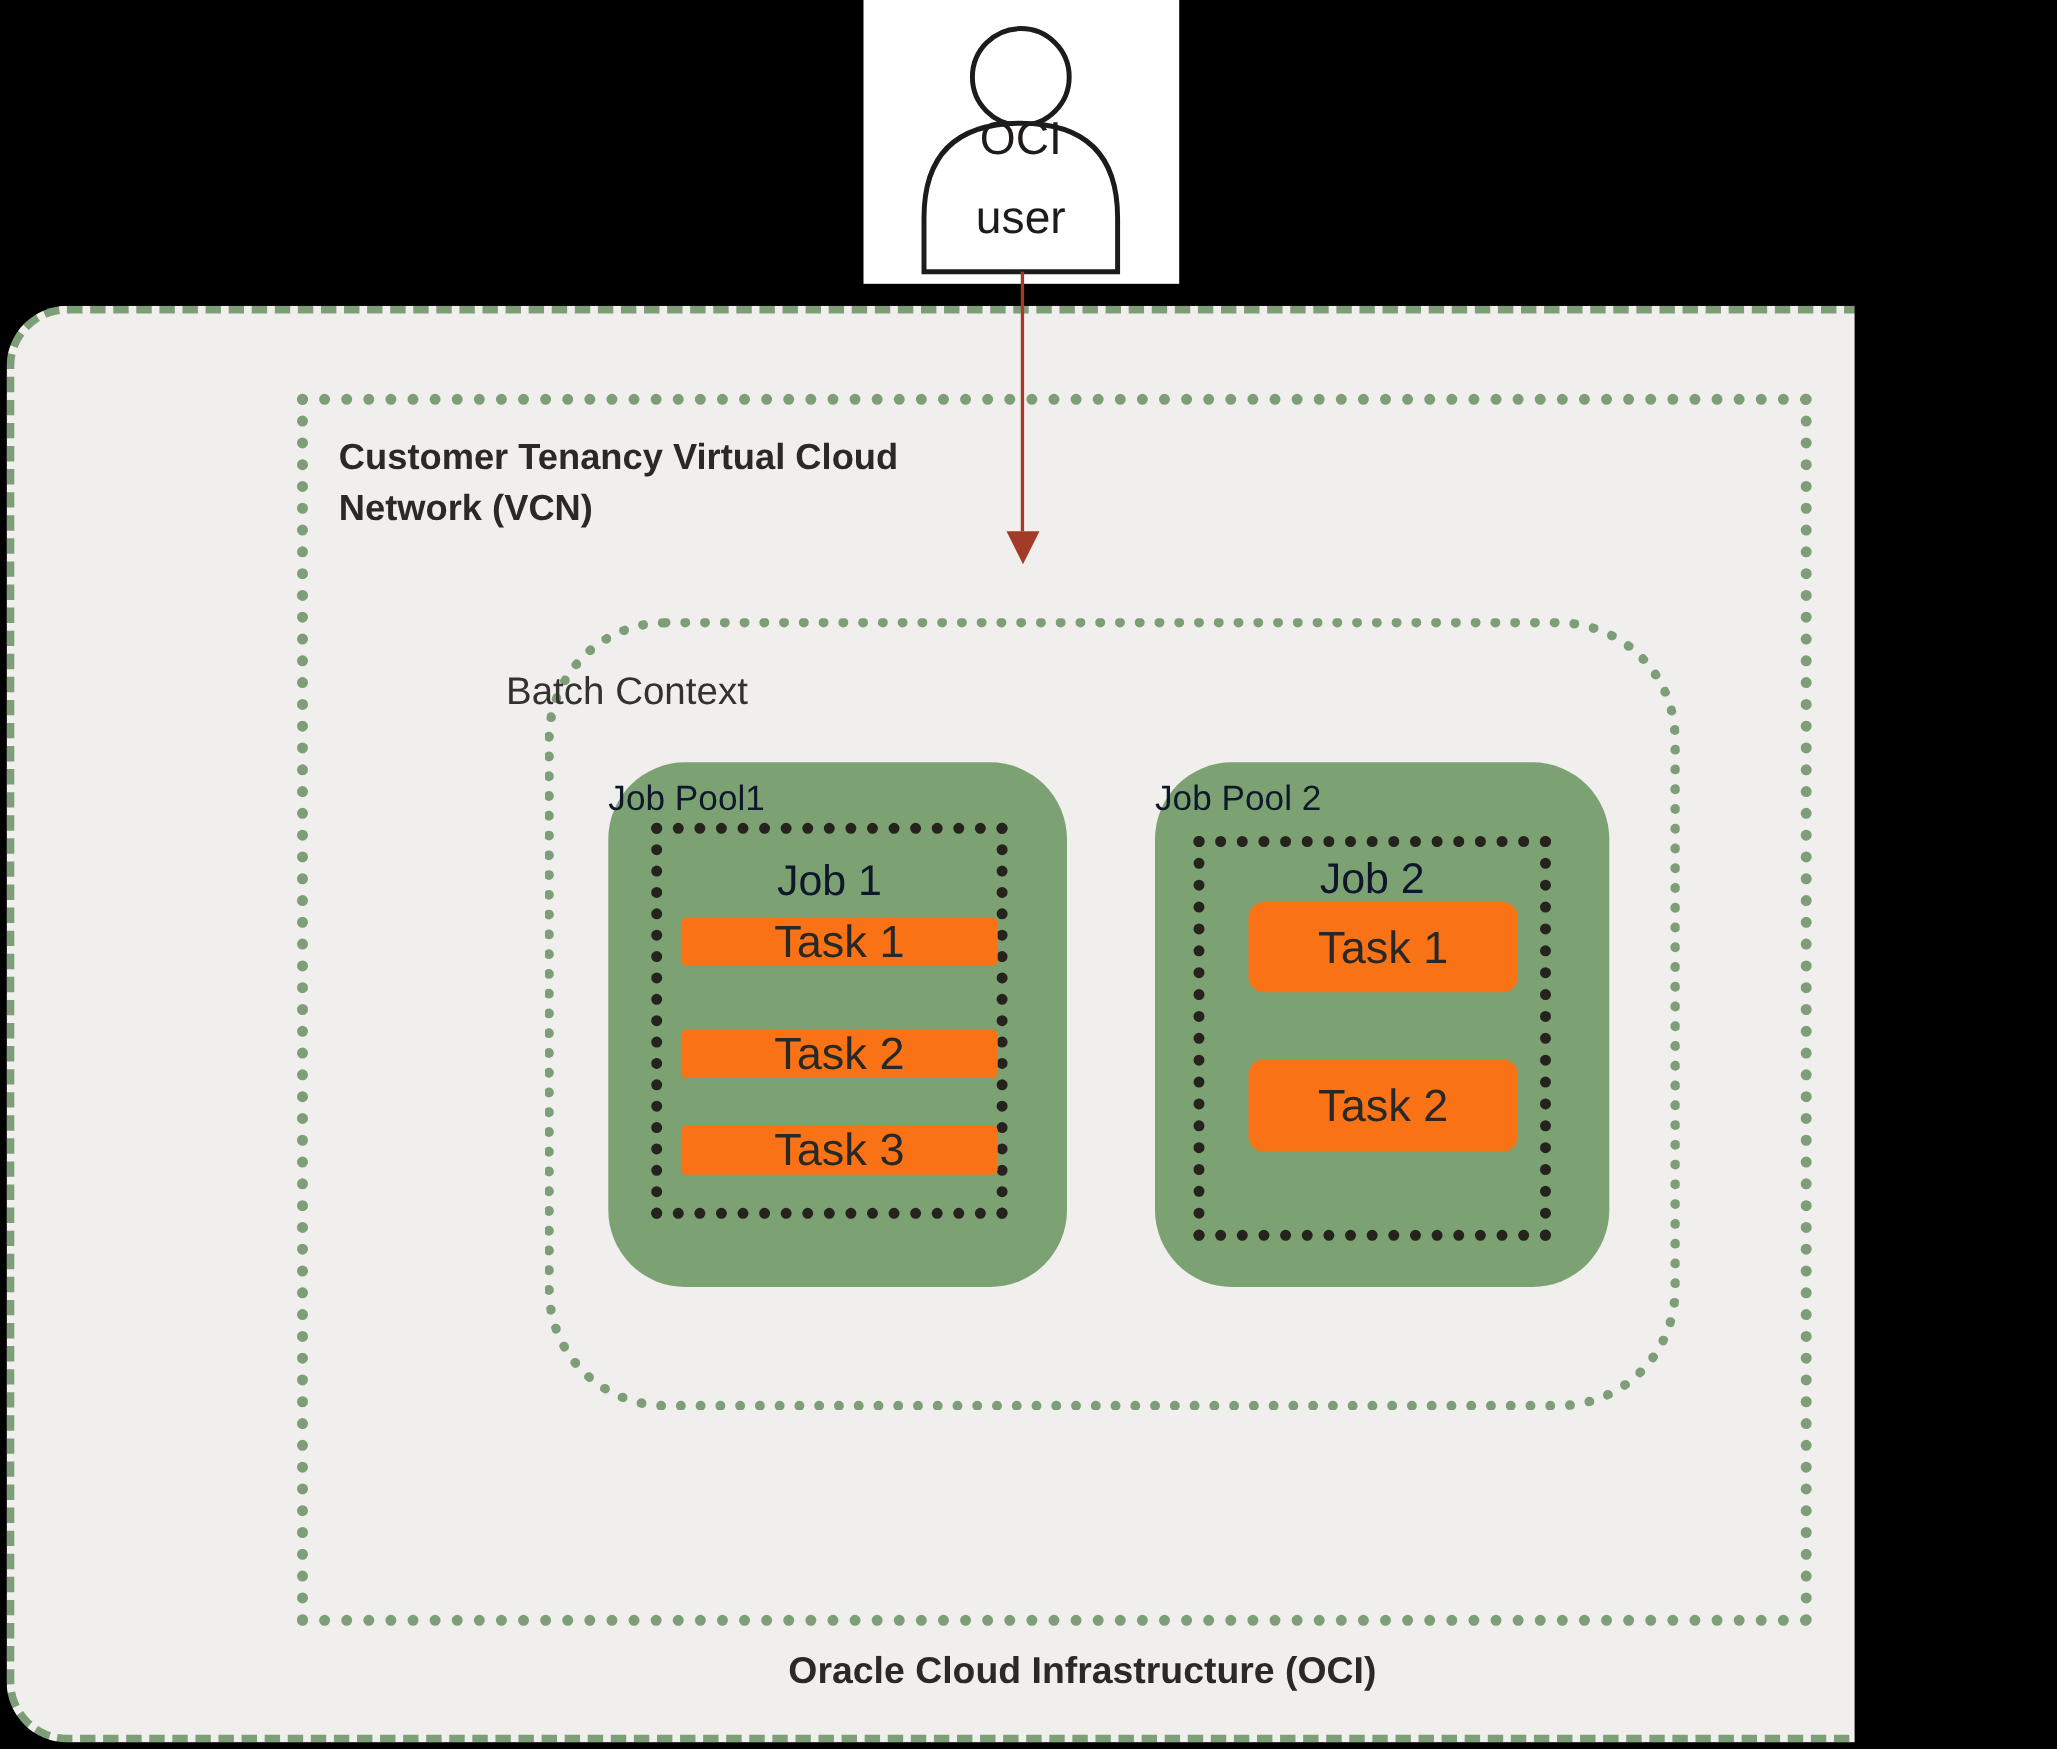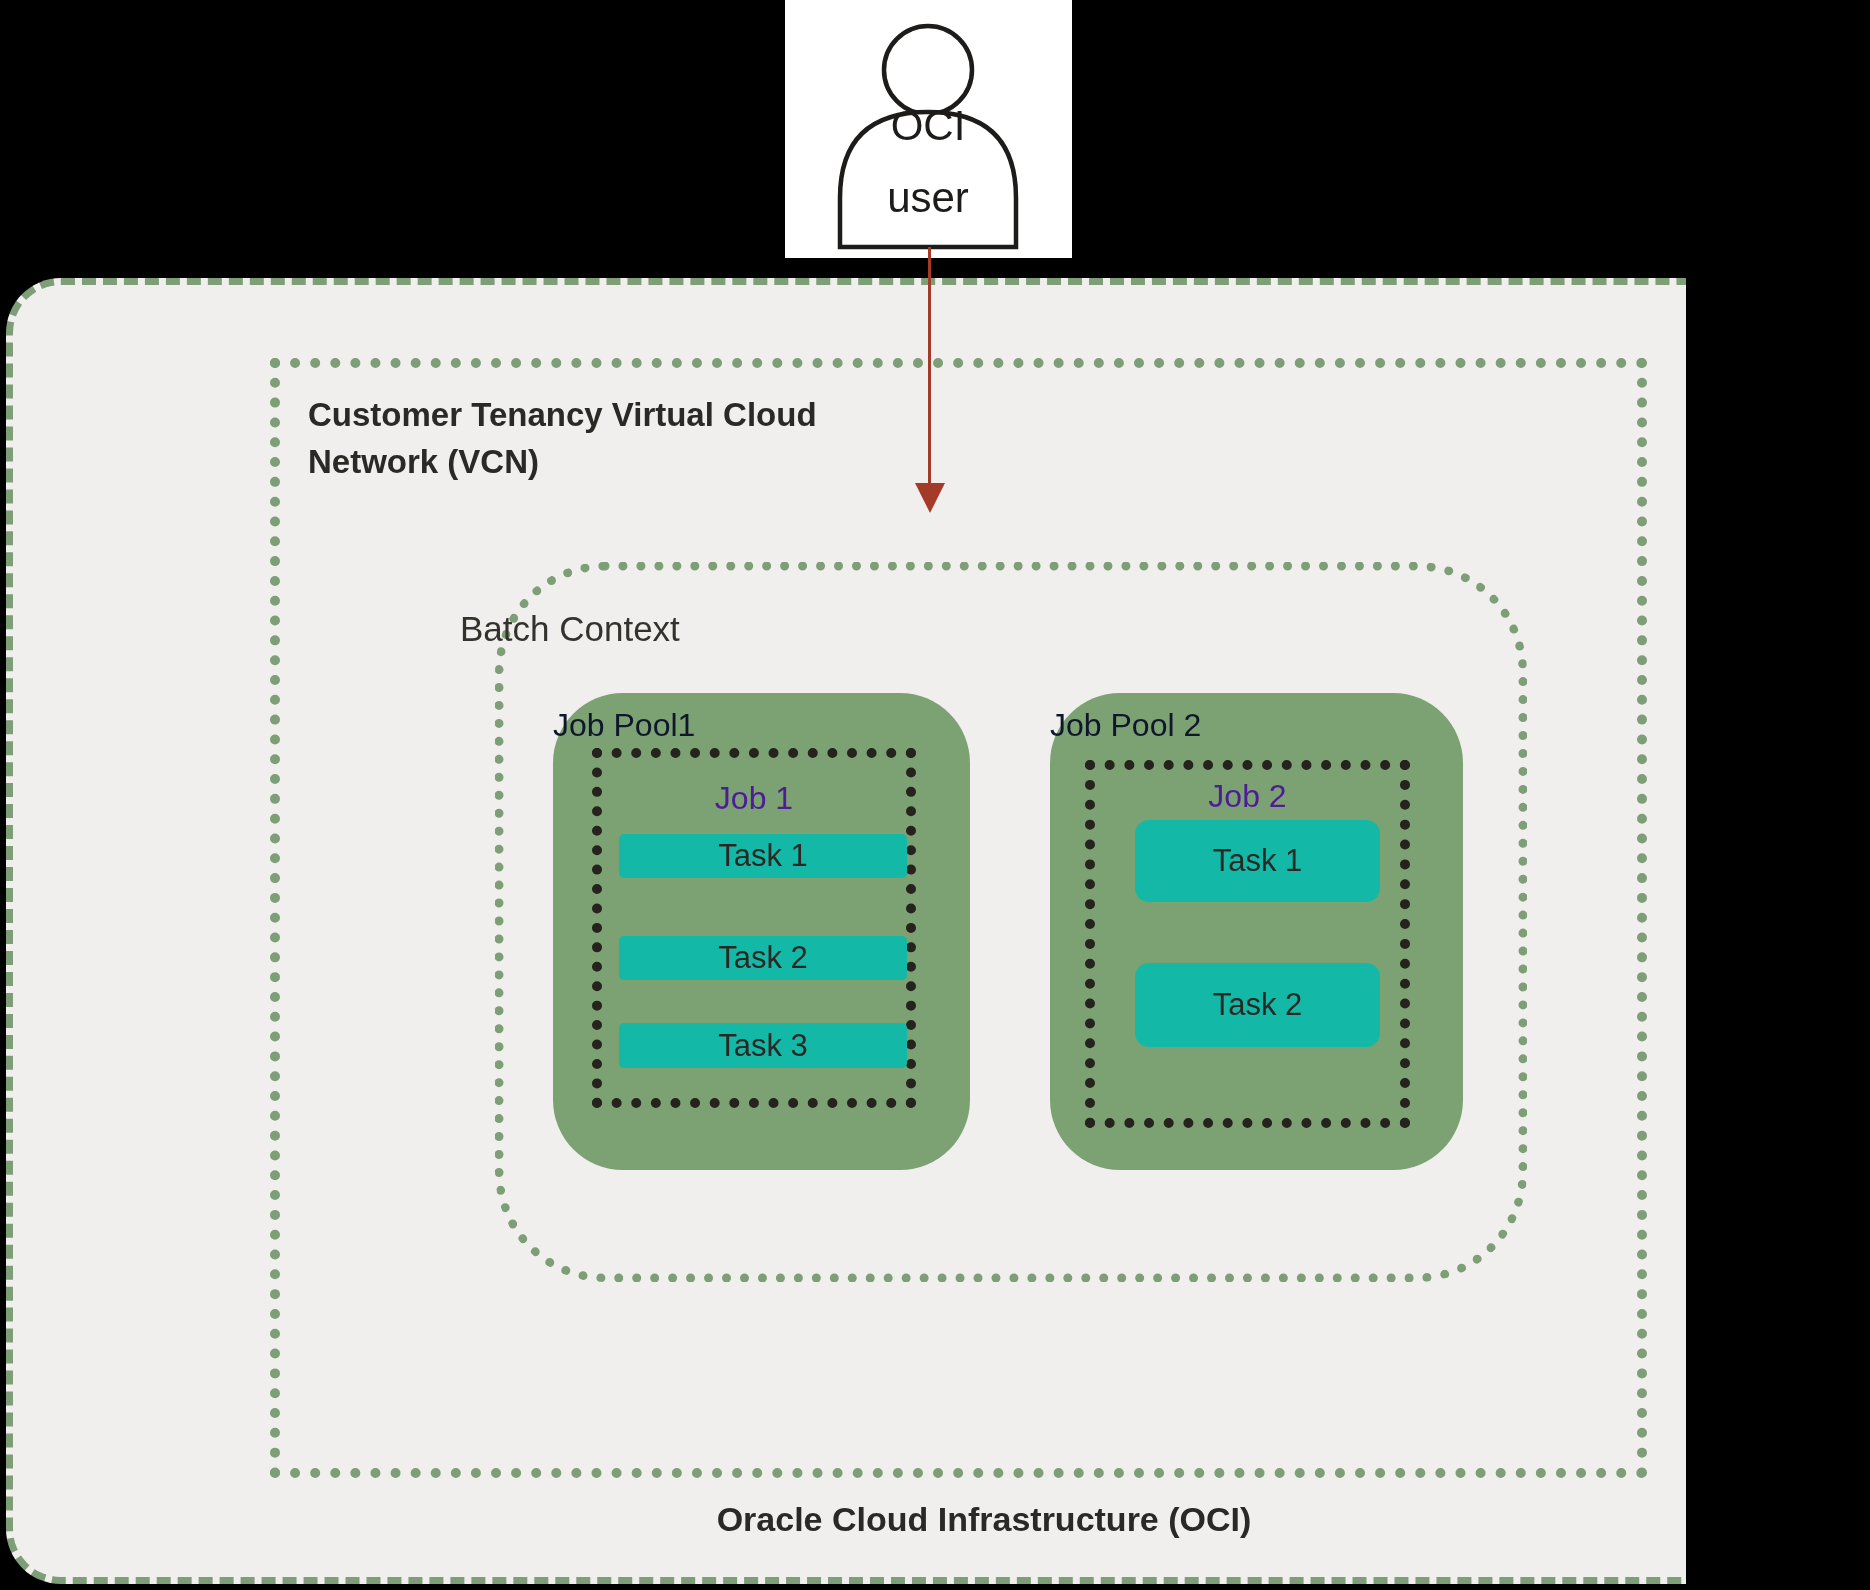"Job 1" .job-label { color: #4c1d95 -> #0f172a; font-size: 32px -> 39px }
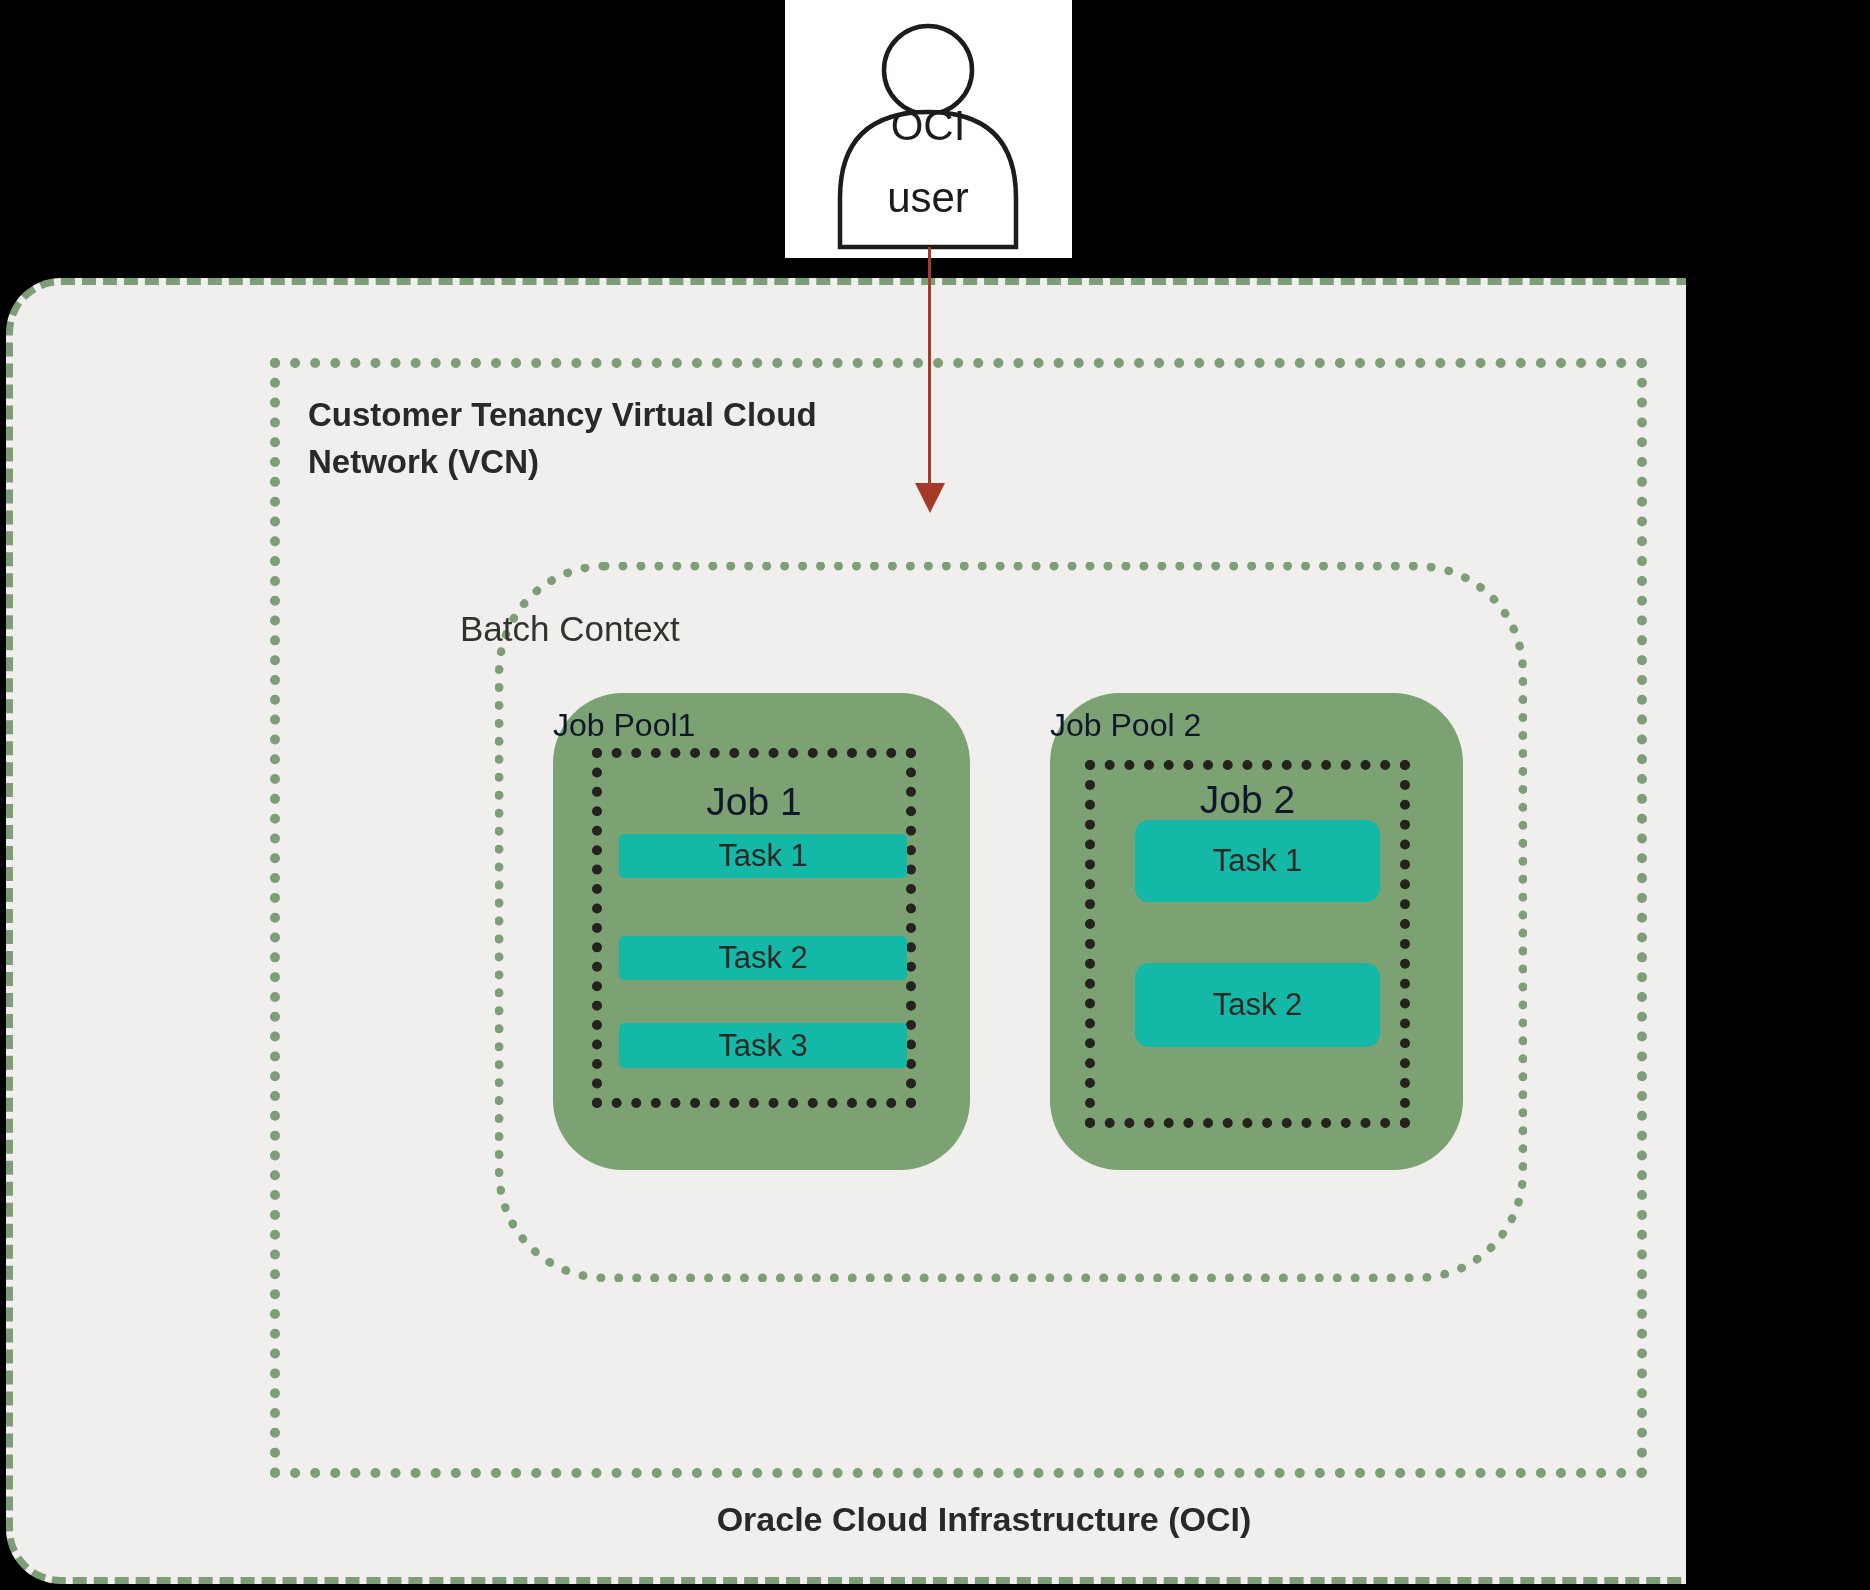"Task 1" .task { background: #14b8a6 -> #f97316; font-size: 31px -> 41px }
